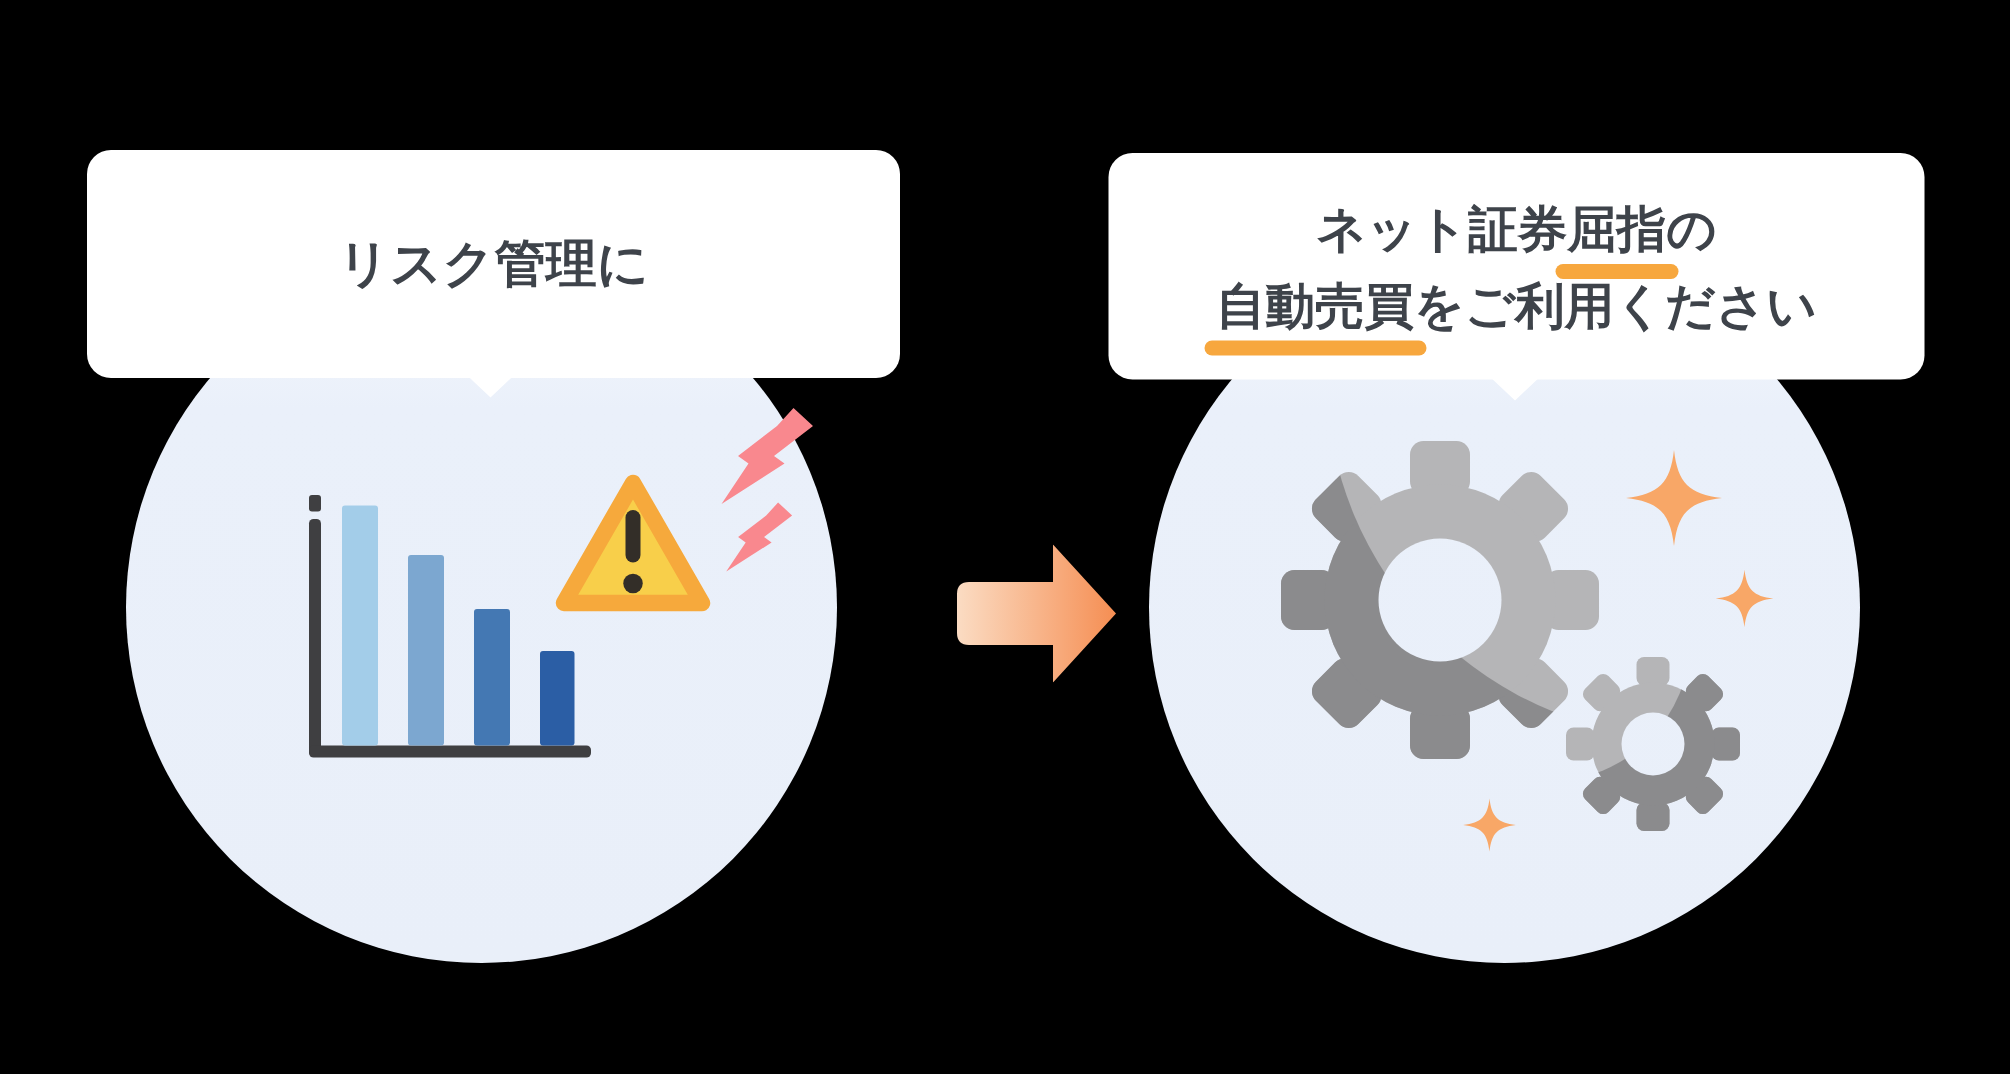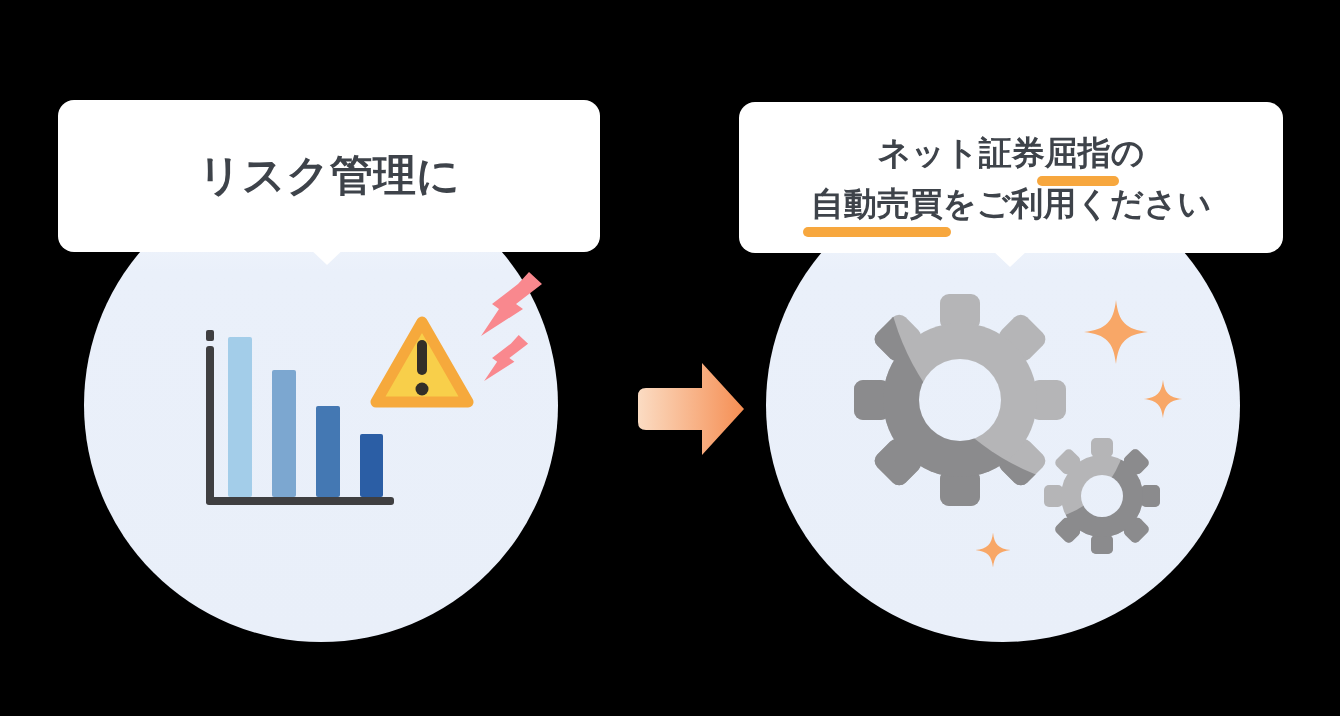"リスク管理に" #left-bubble { font-size: 43px -> 34px }
